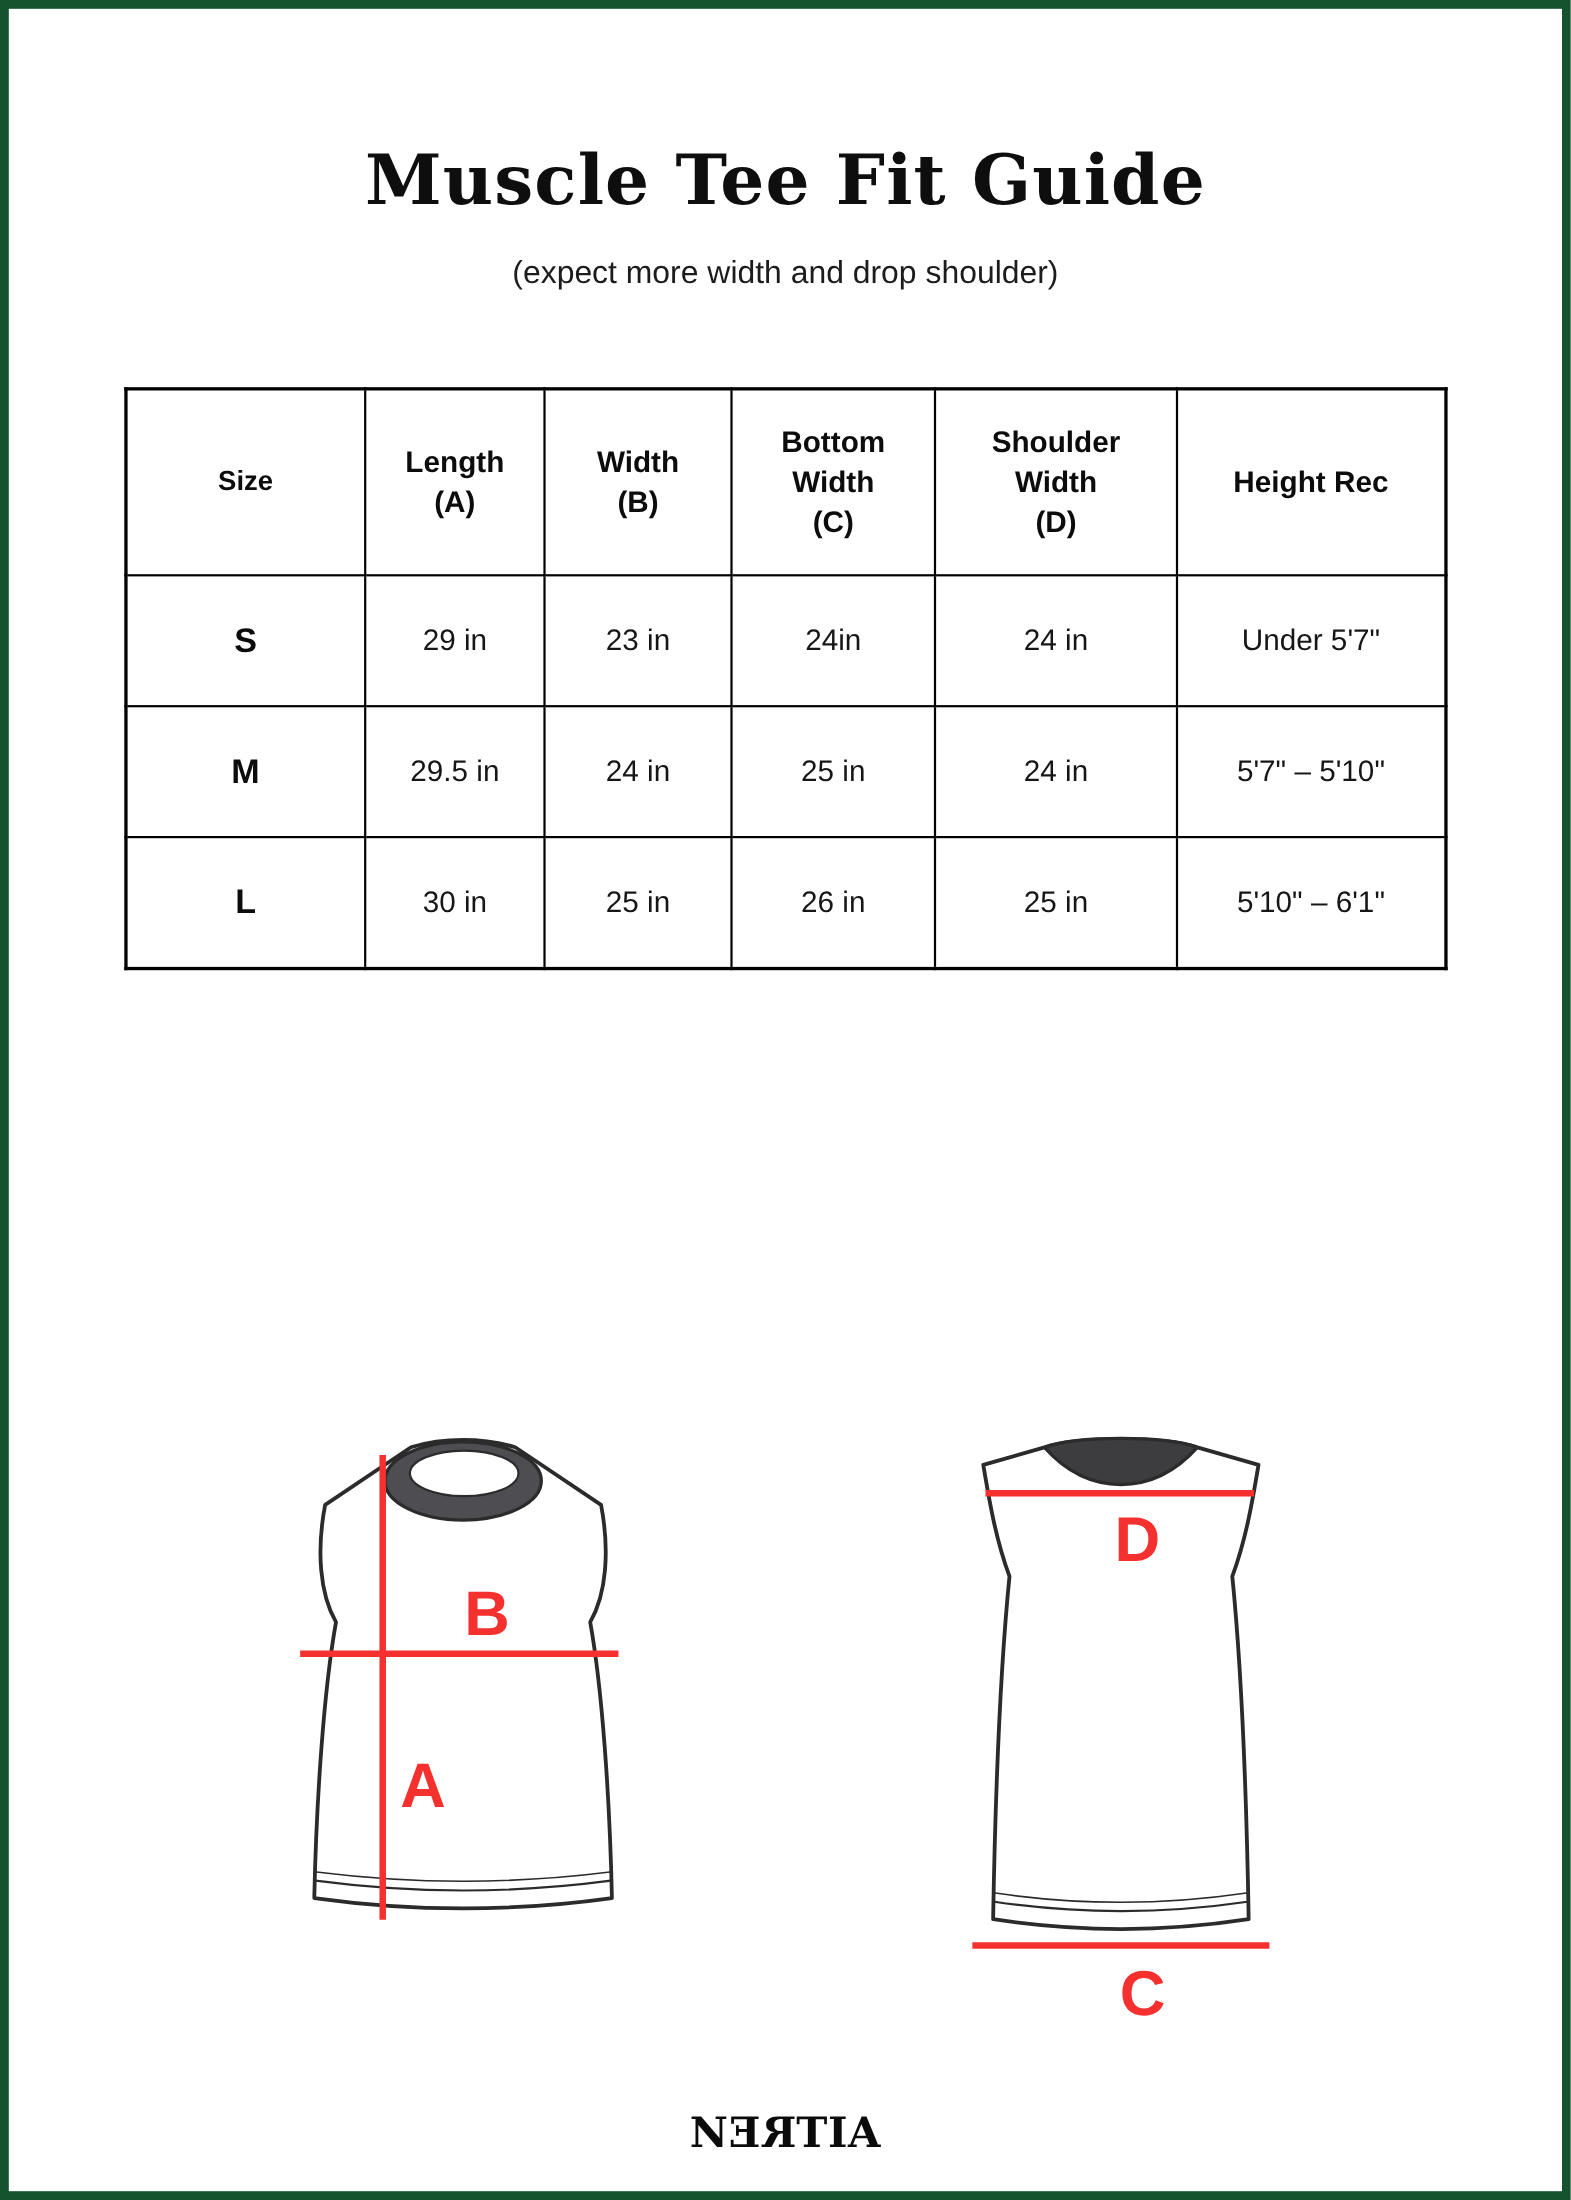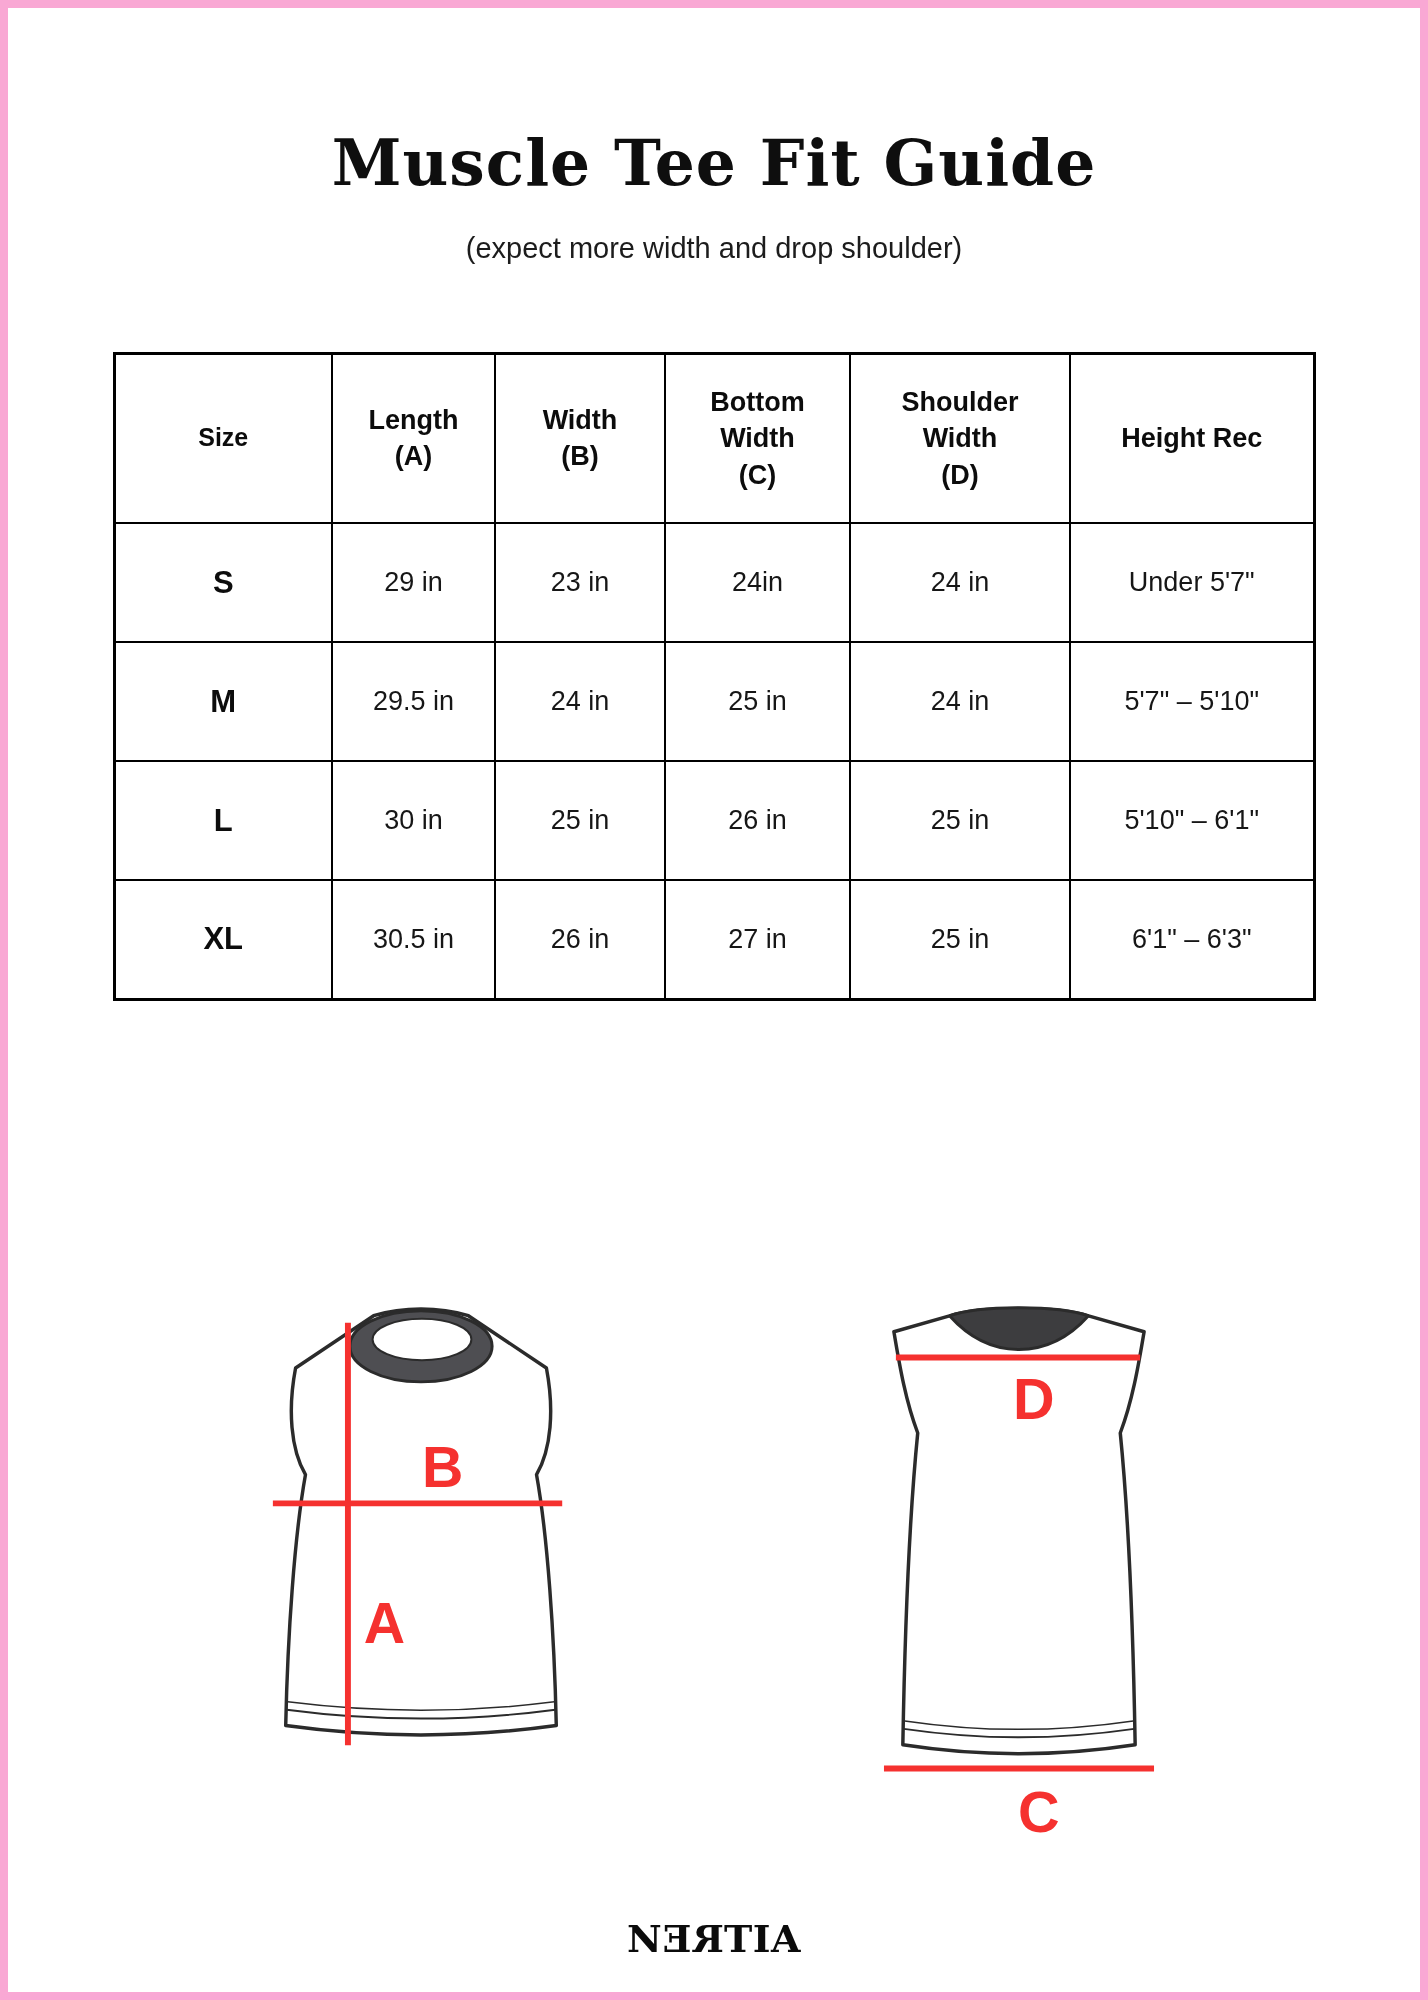"Muscle Tee Fit Guide" .page { border: 8px solid #f9a8d4 -> 8px solid #14532d }
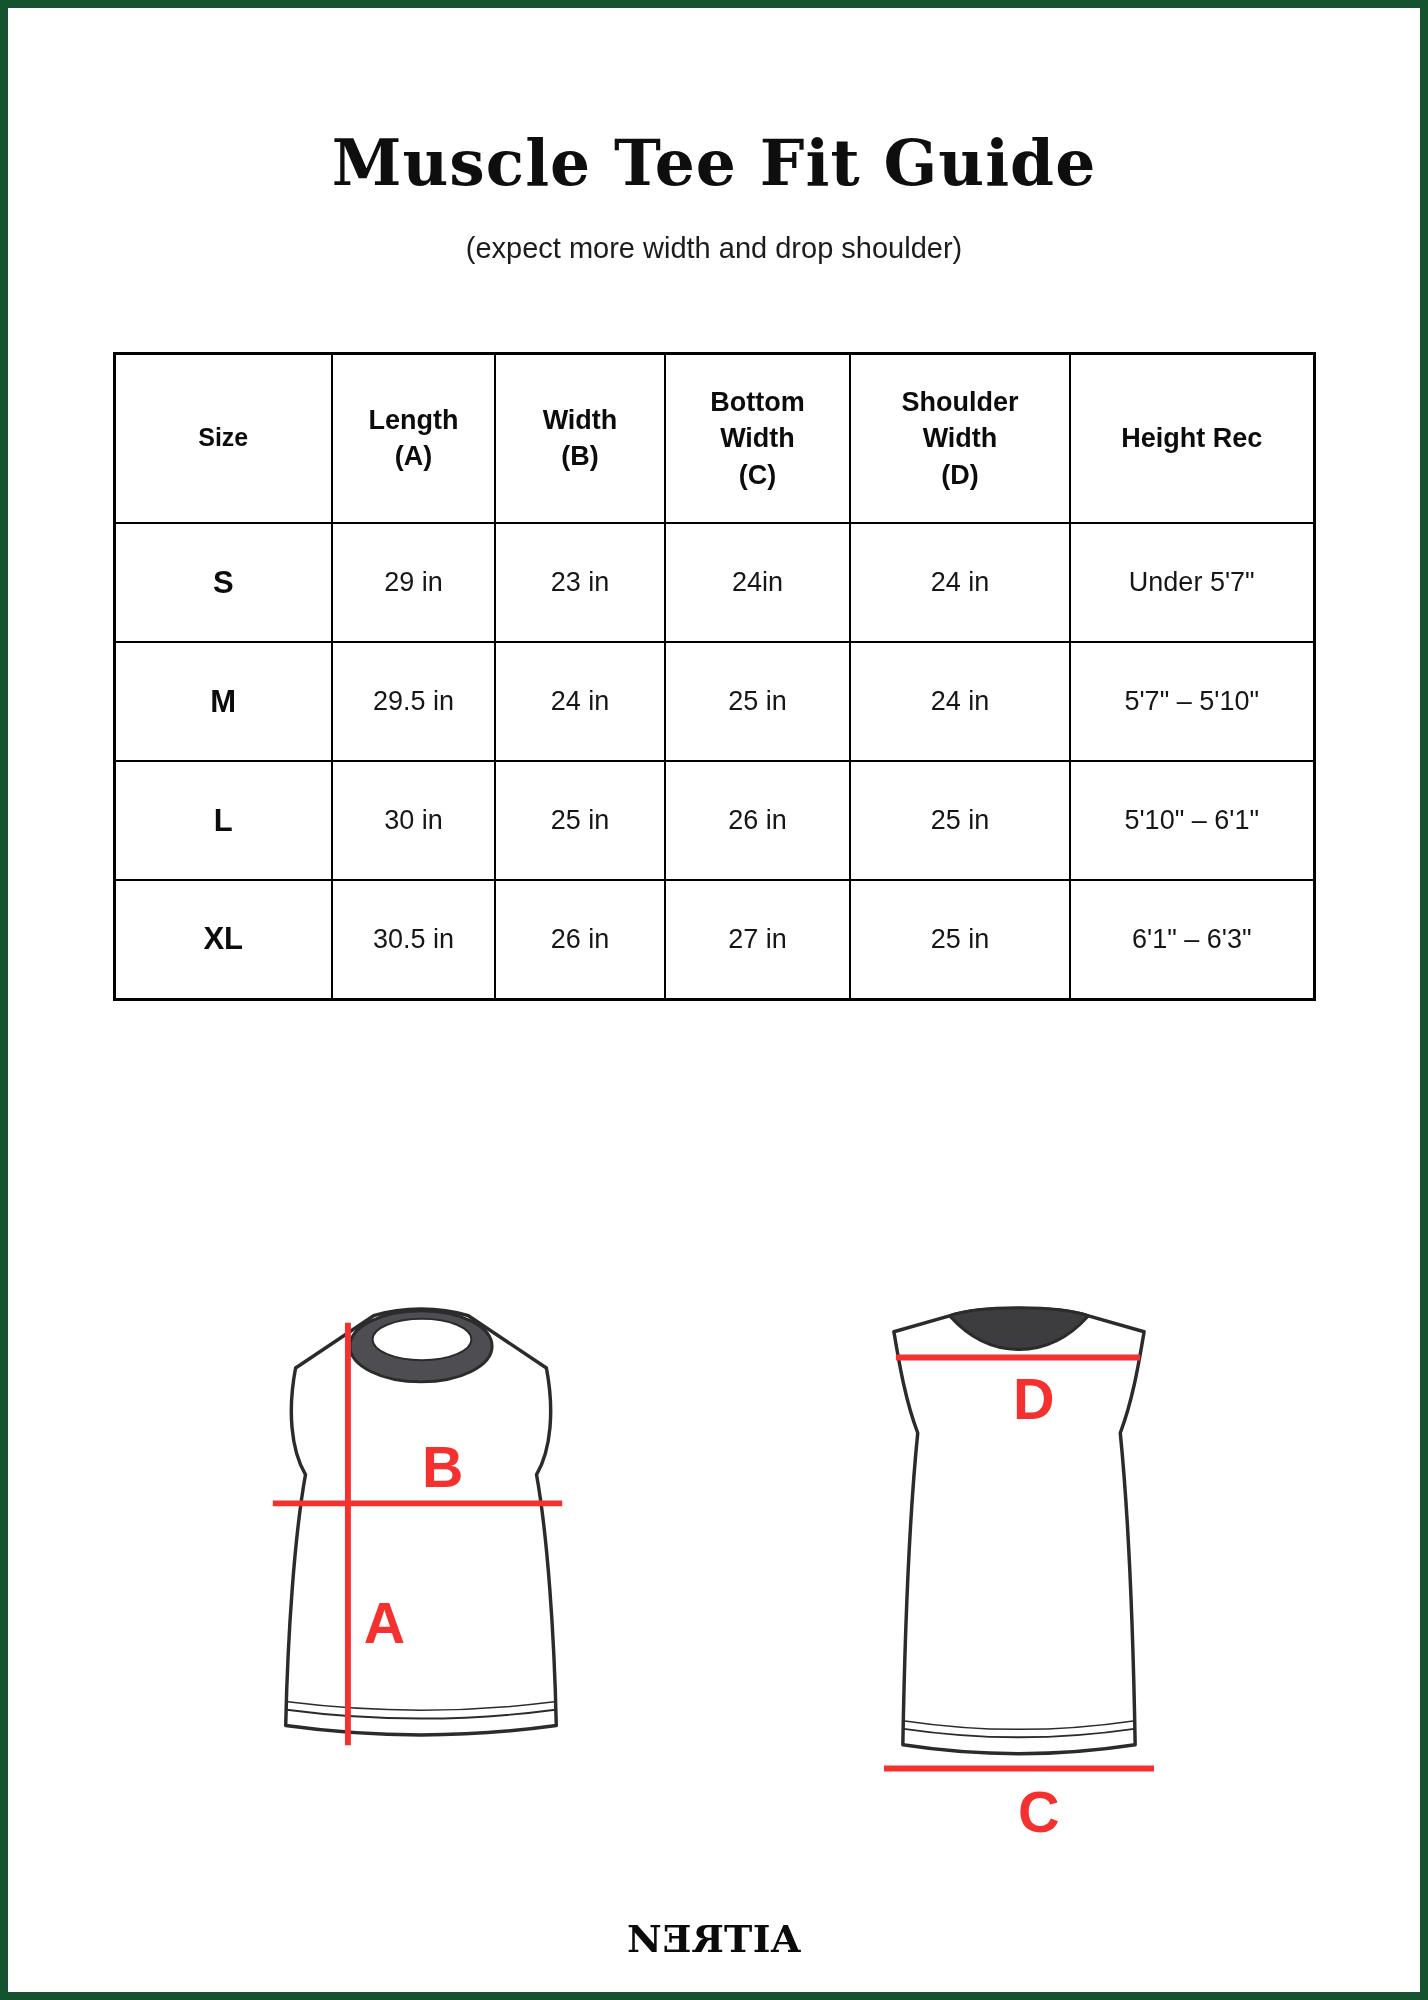"XL" tr { html: <tr> <td>XL</td> <td>30.5 in</td> <td>26 in</td> <td>27 in</td> <td>25 in</td> <td>6'1" – 6'3"</td> </tr> -> none }
